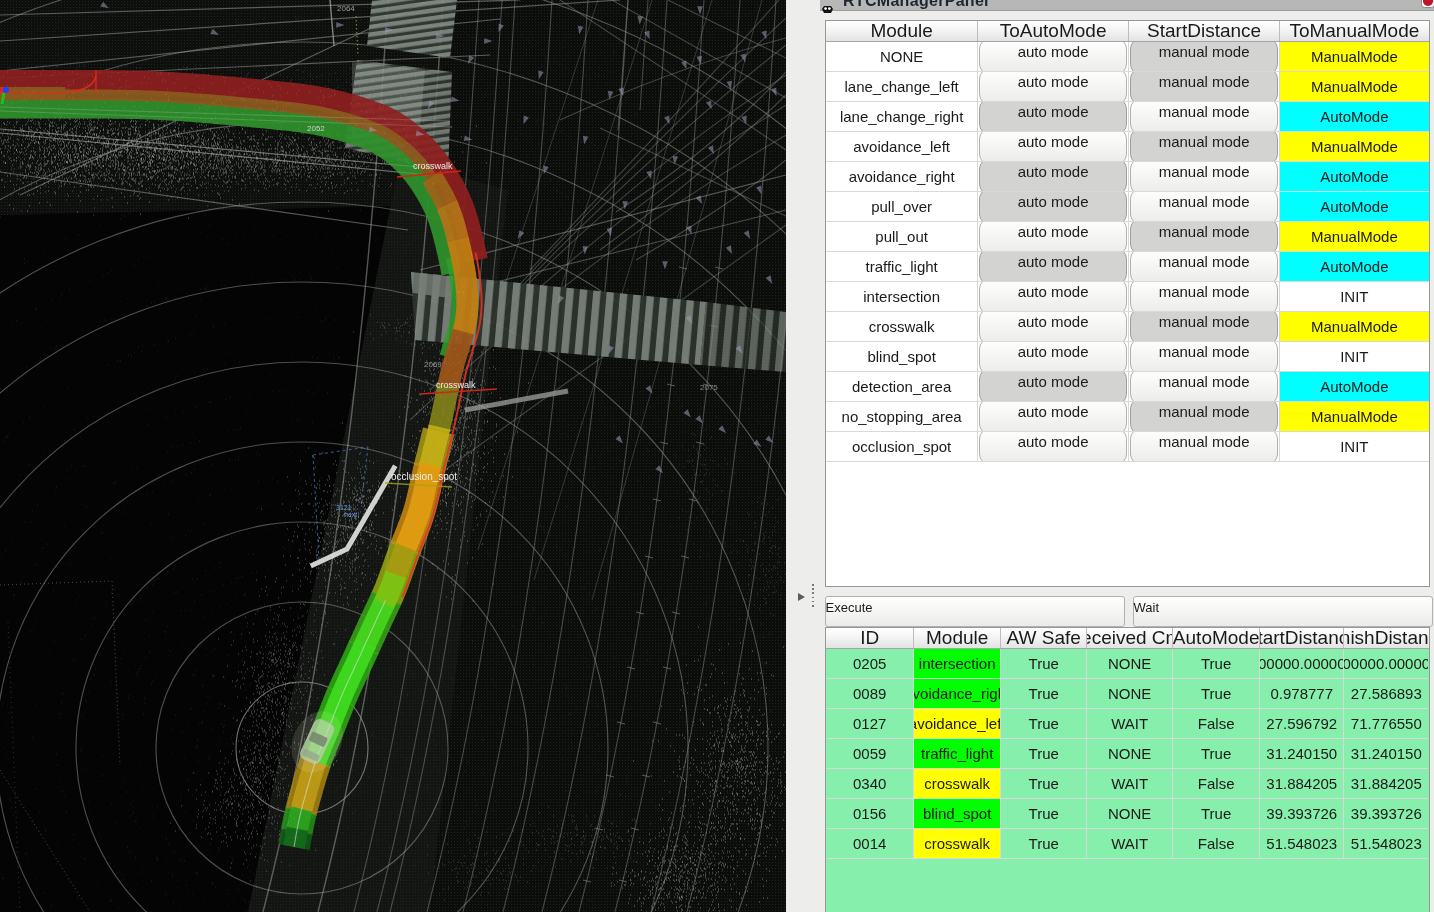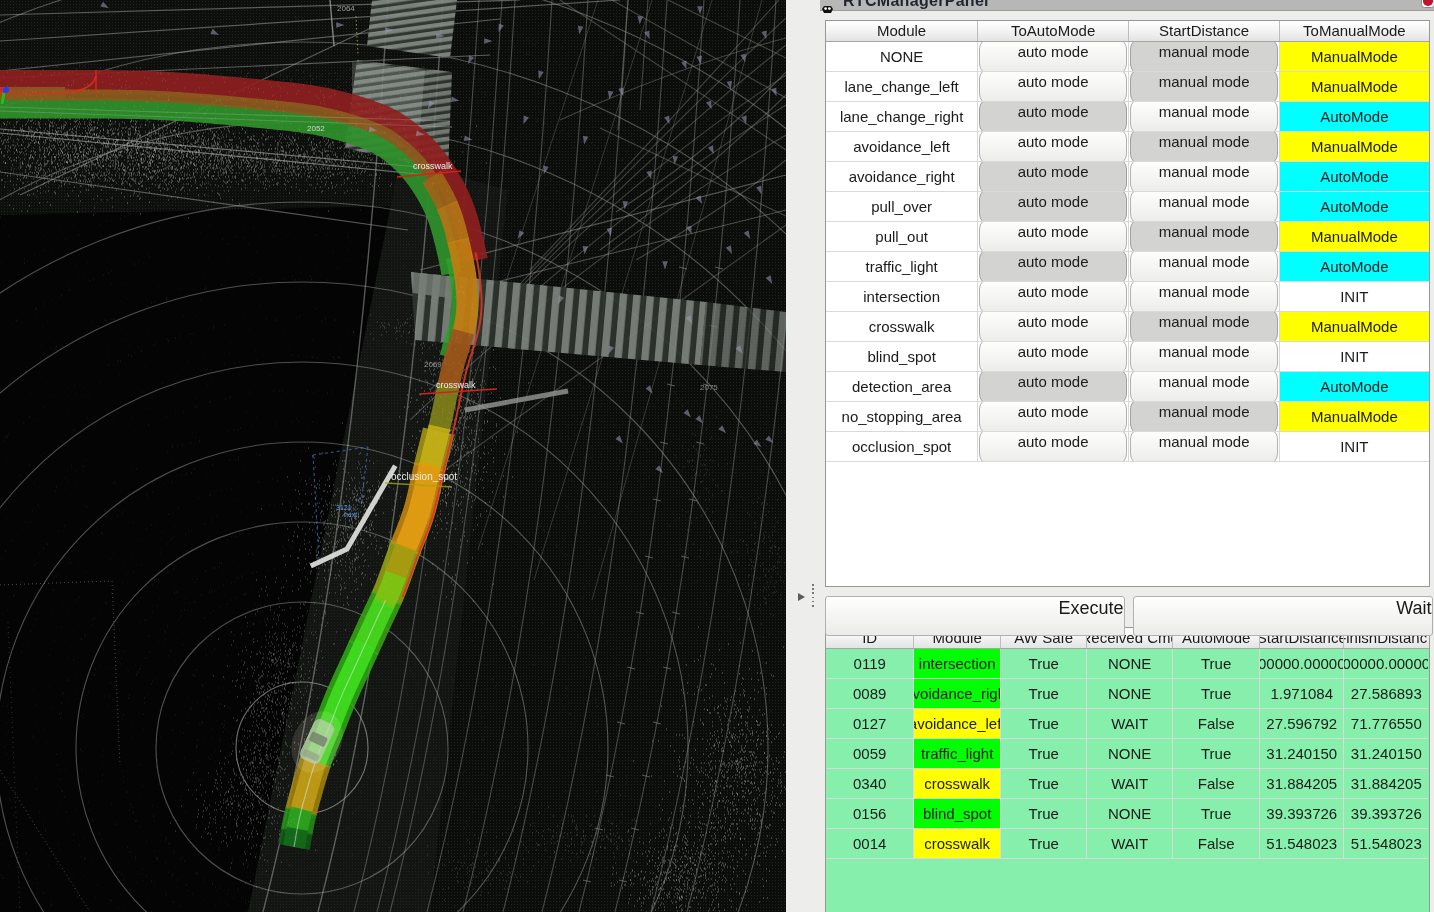"Module" .hc { font-size: 15px -> 19px }
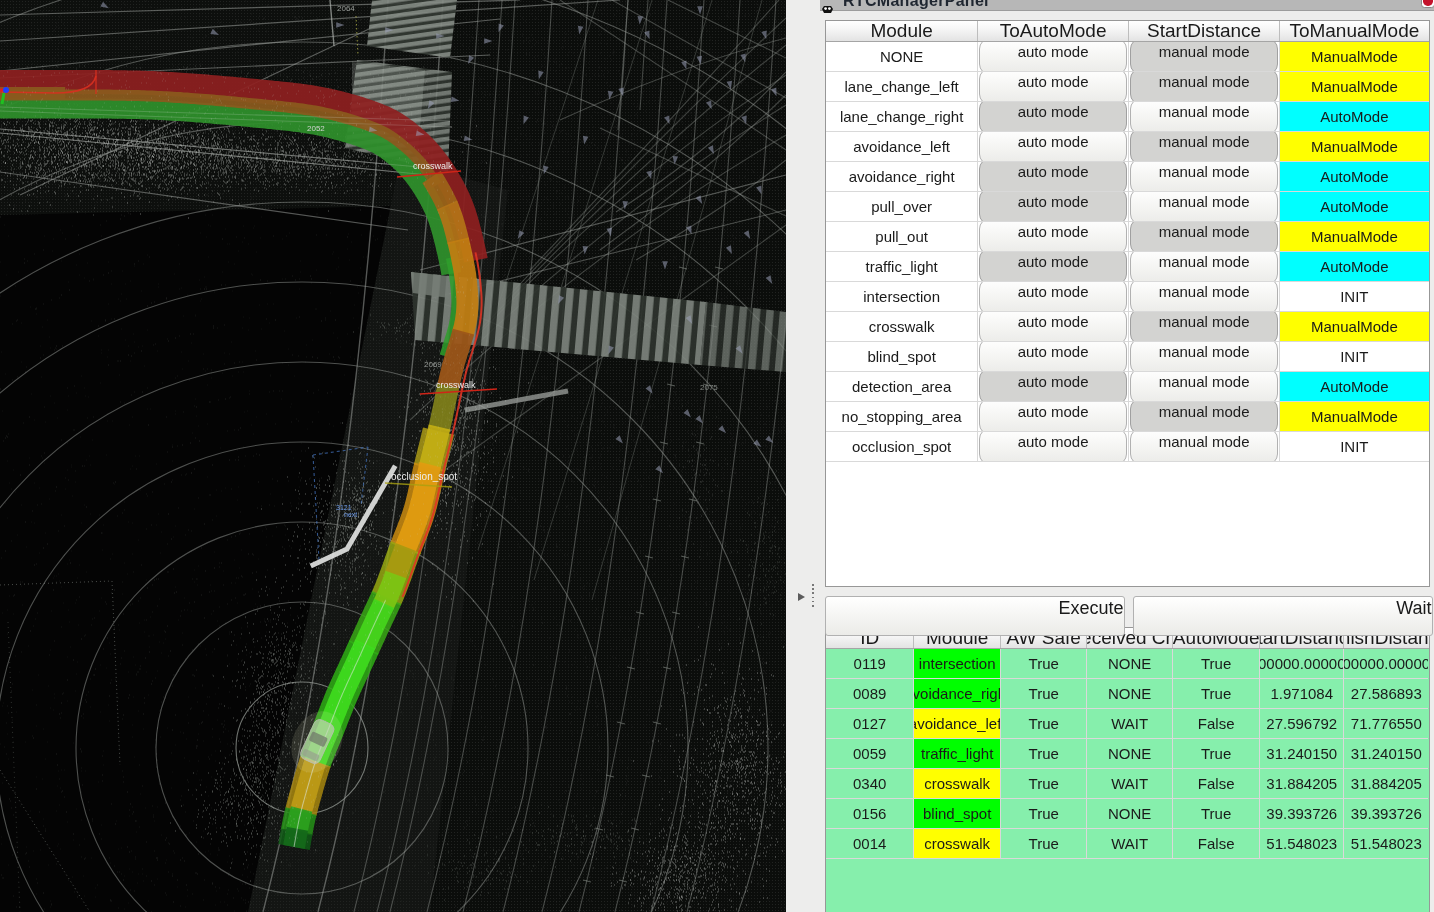"Execute" .pbtn { font-size: 18px -> 13px; height: 40px -> 31px; text-align: right -> left }
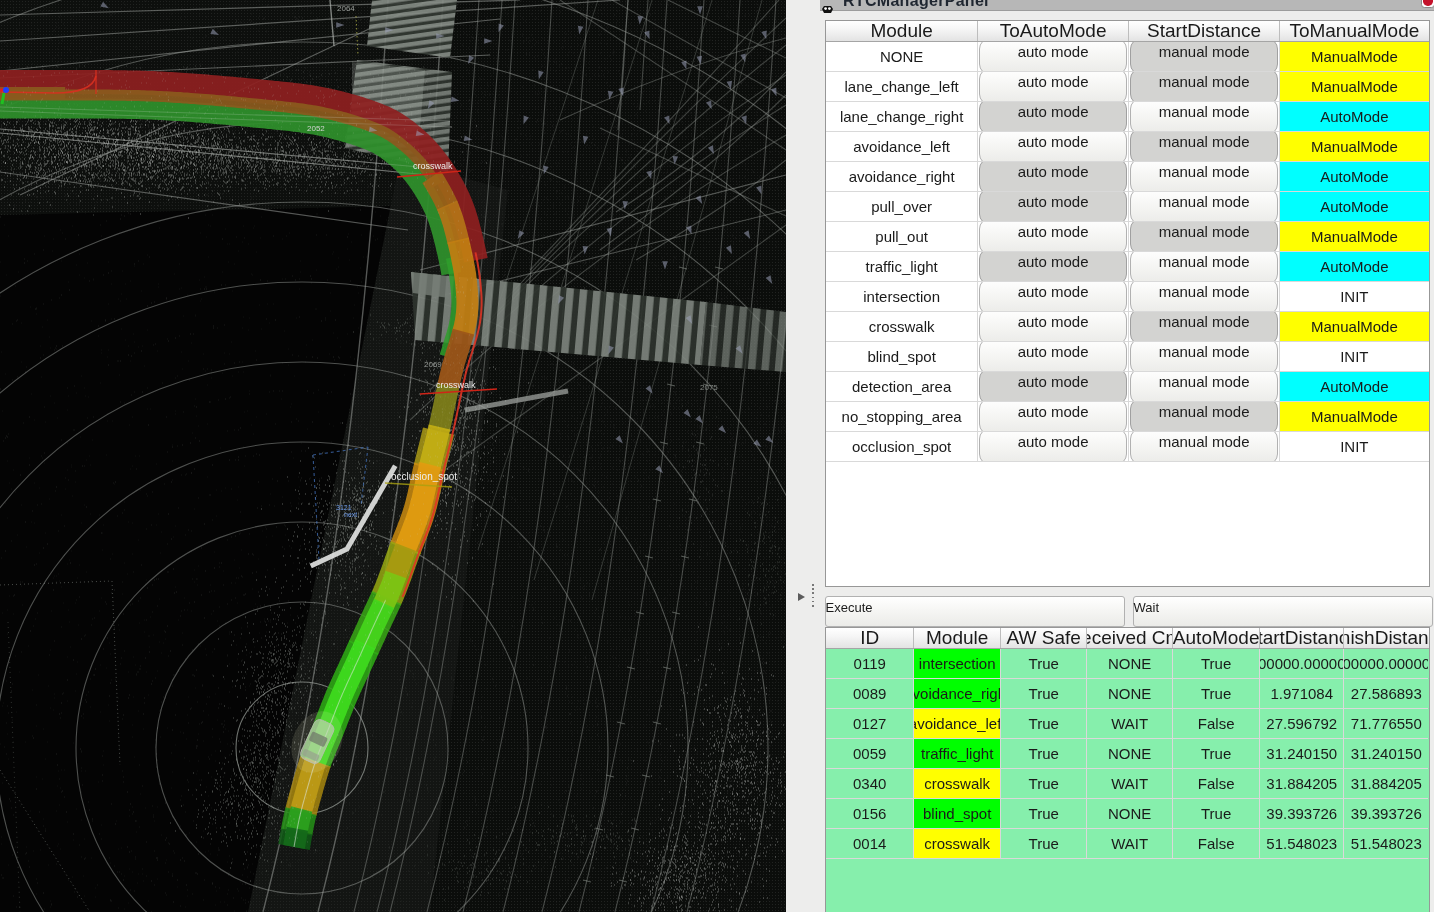"0119" div.td { text: 0119 -> 0205 }
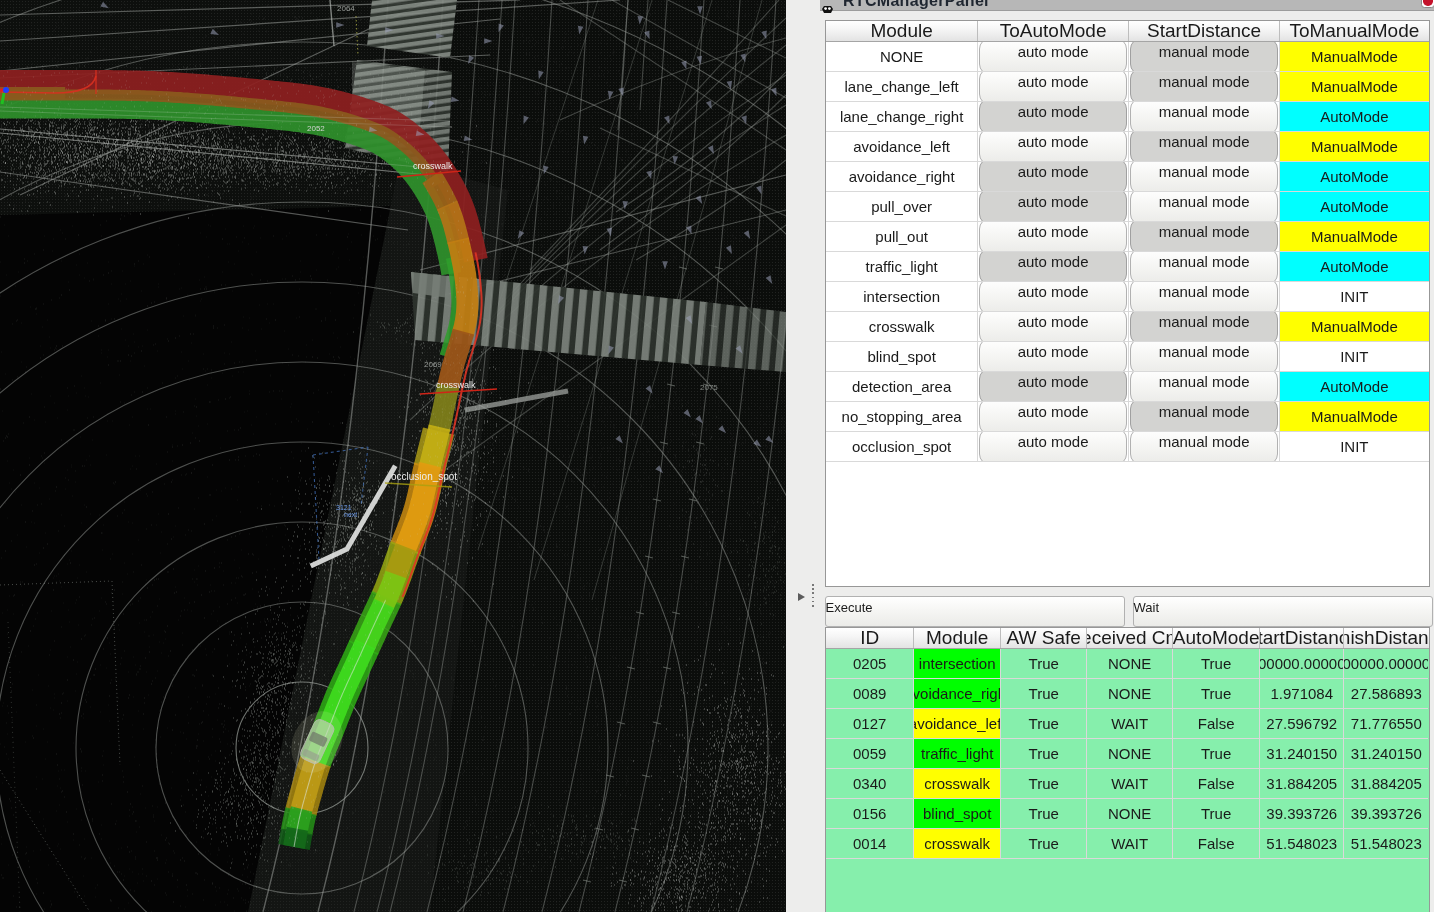"1.971084" span.clip { text: 1.971084 -> 0.978777 }
